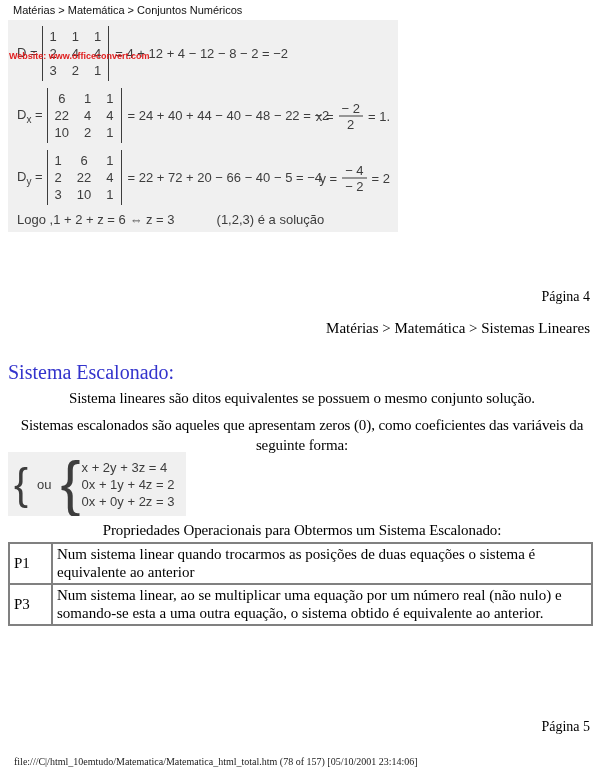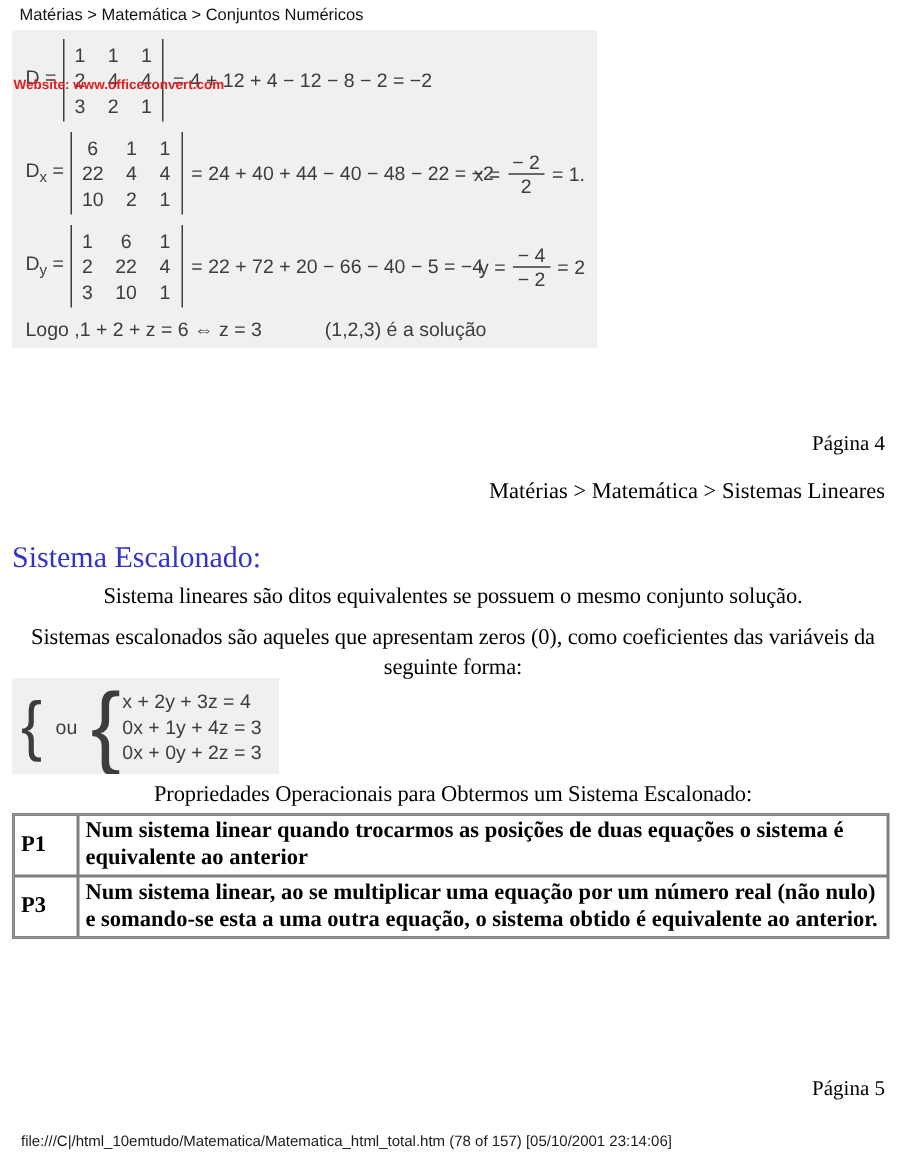"0x + 1y + 4z" span { text: 3 -> 2 }
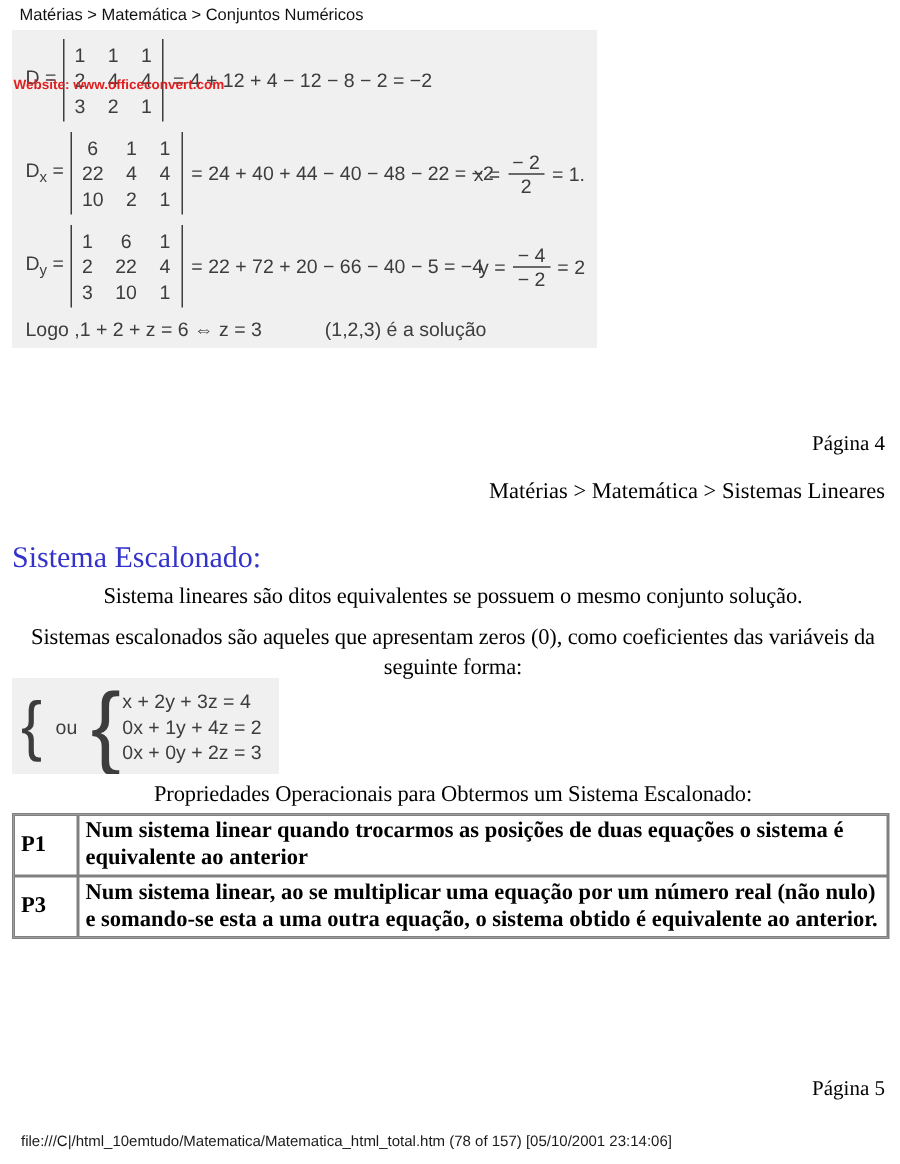"P1" #ptable { font-weight: bold -> none }
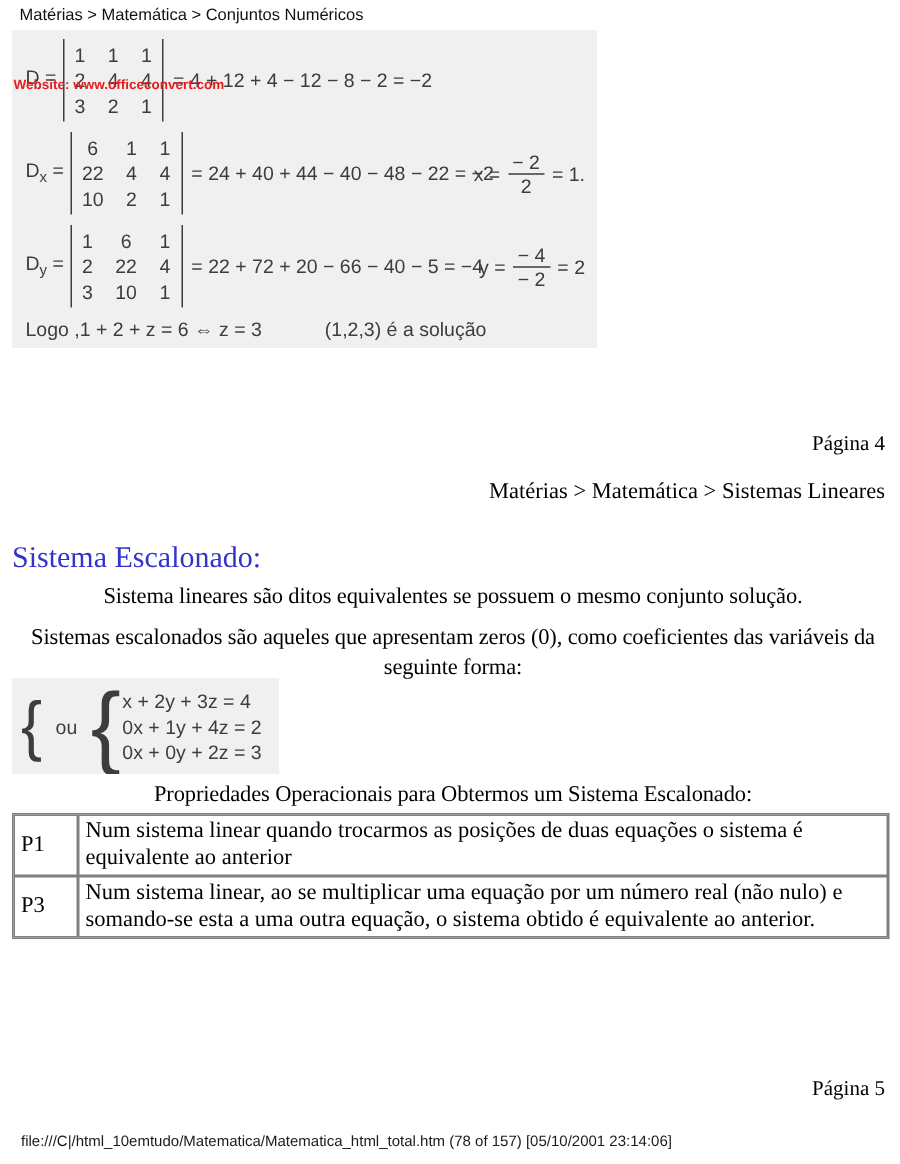"file:///C|/html_10emtudo/Matematica/Mate" #footer { font-family: none -> Liberation Serif, serif }
